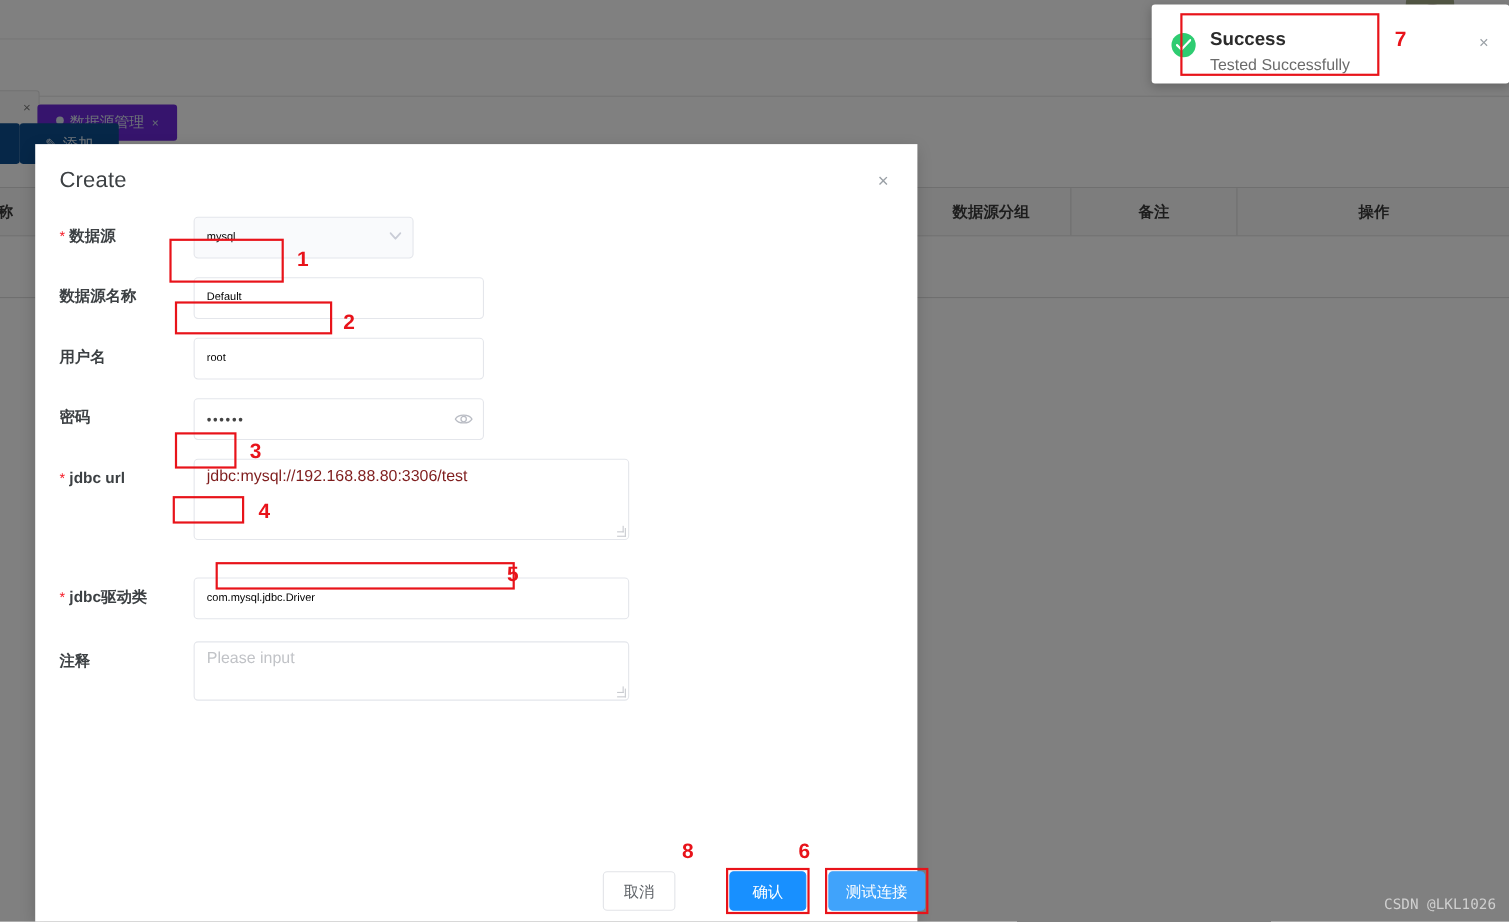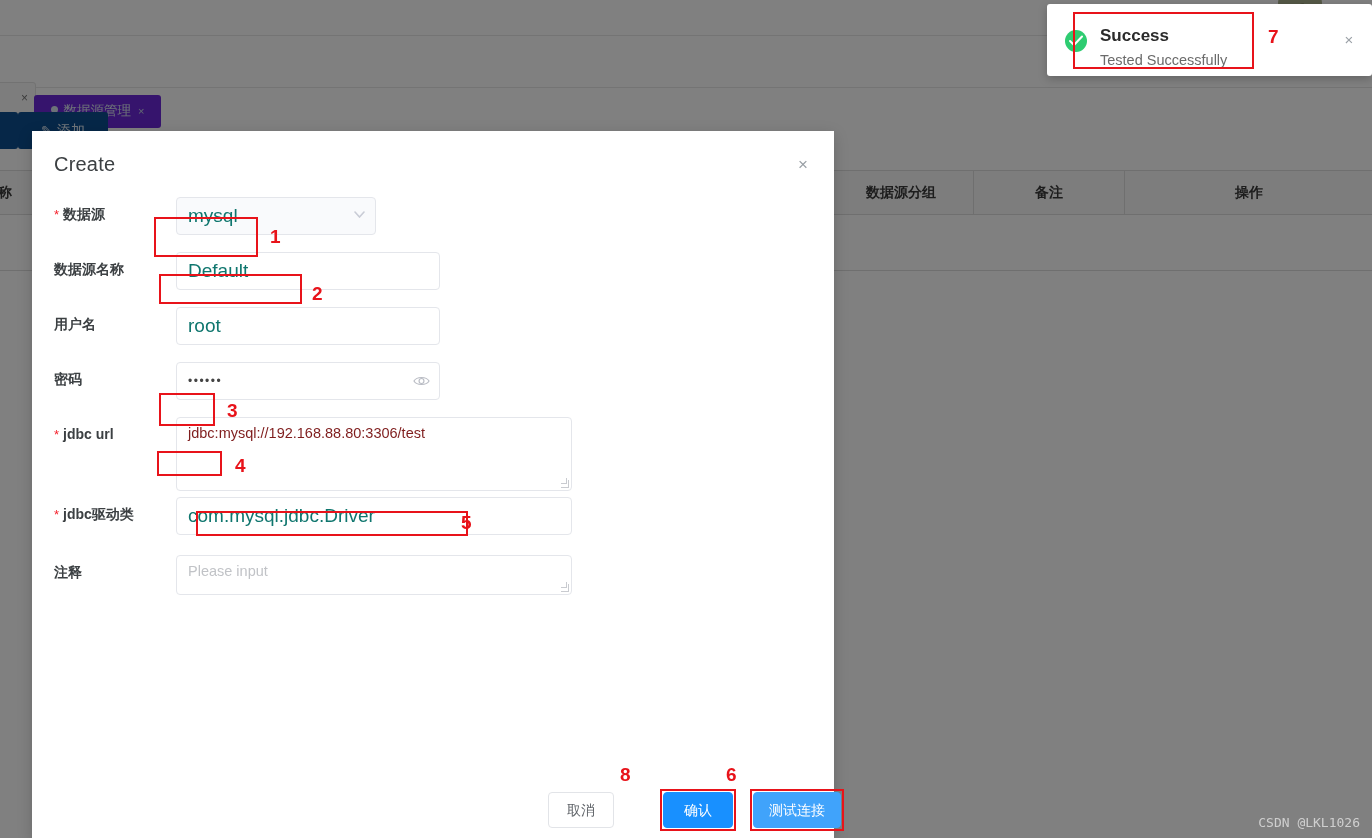"mysql" .inp { color: #0f766e -> #000000; font-size: 19px -> 10px }
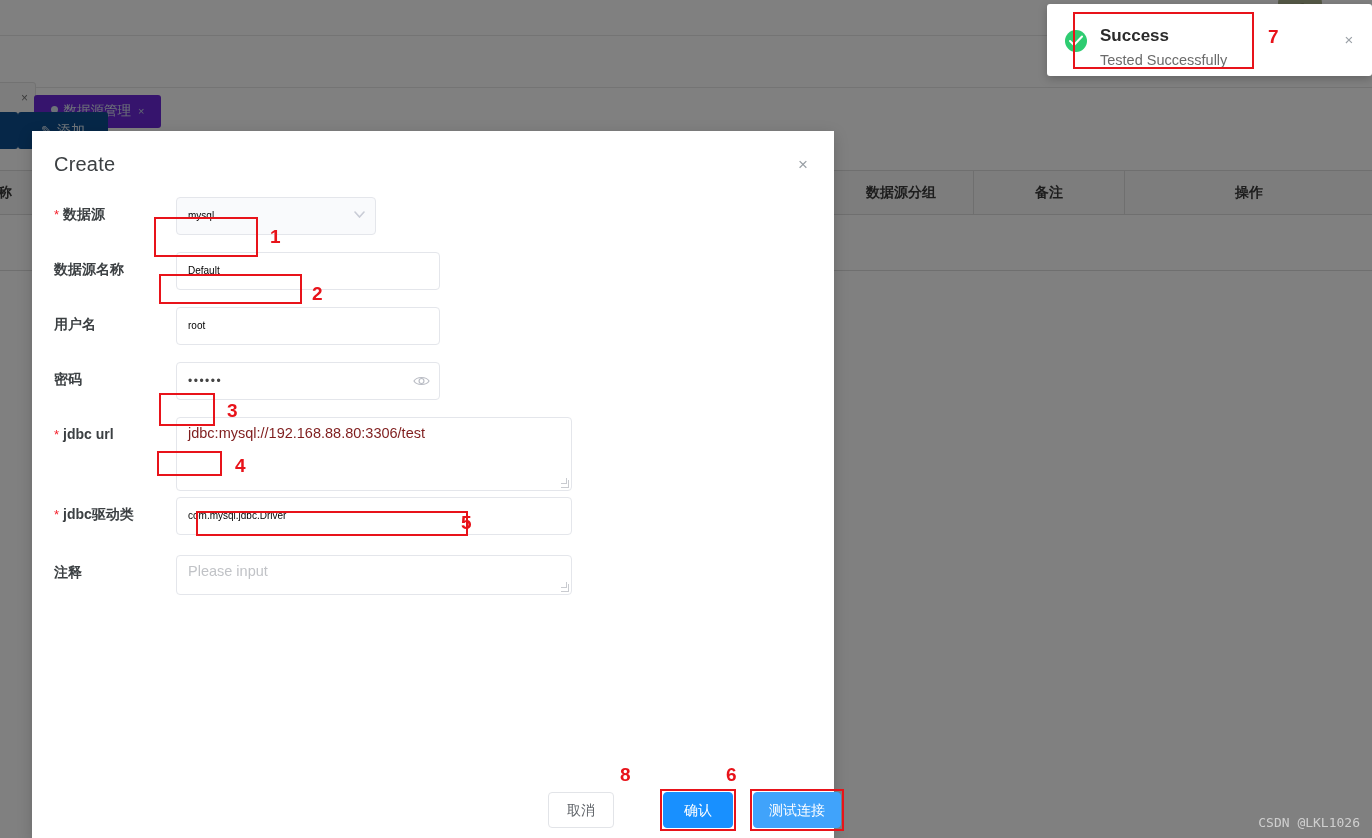"* jdbc url" div.form-row { margin-bottom: 6px -> 34px }
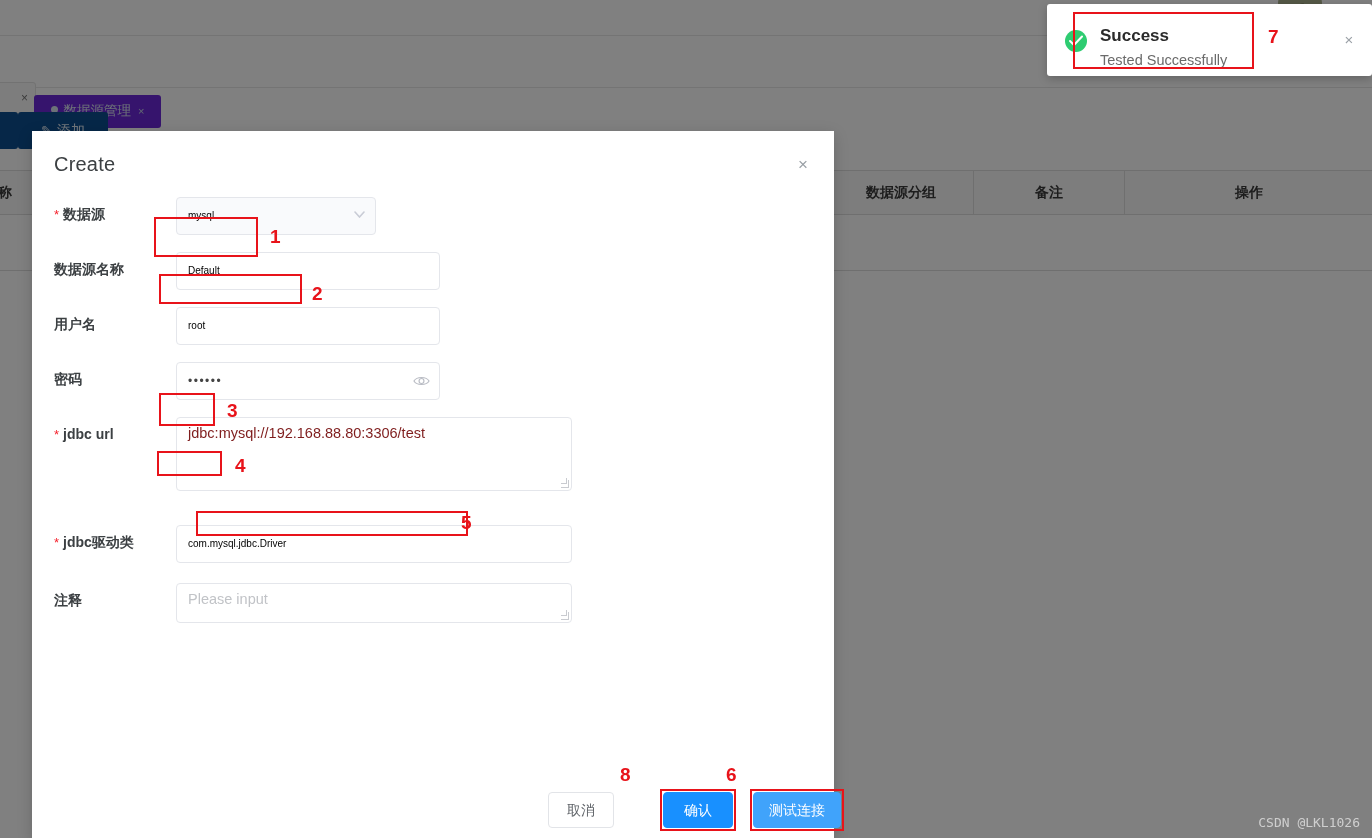"Please input" div.ta { height: 40px -> 54px }
